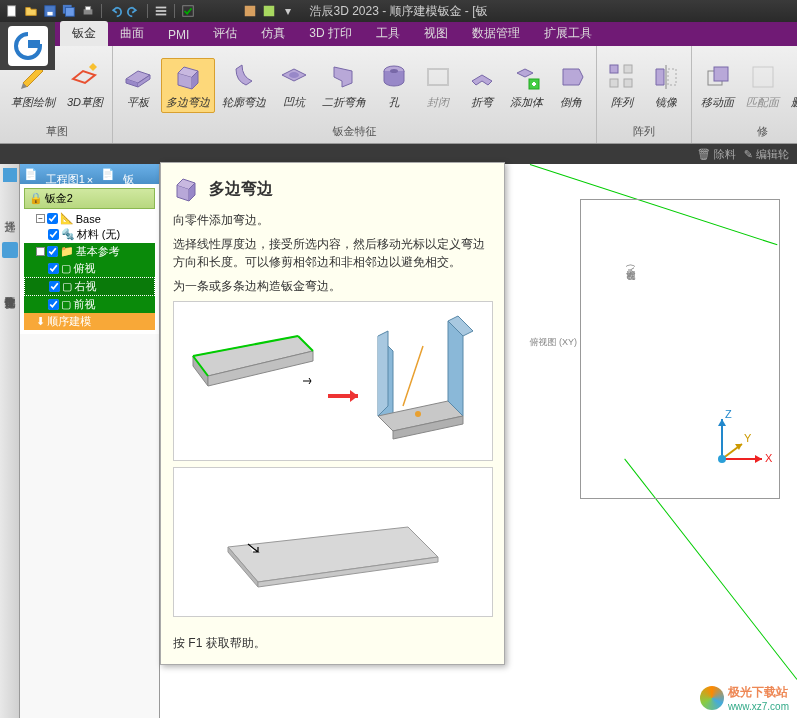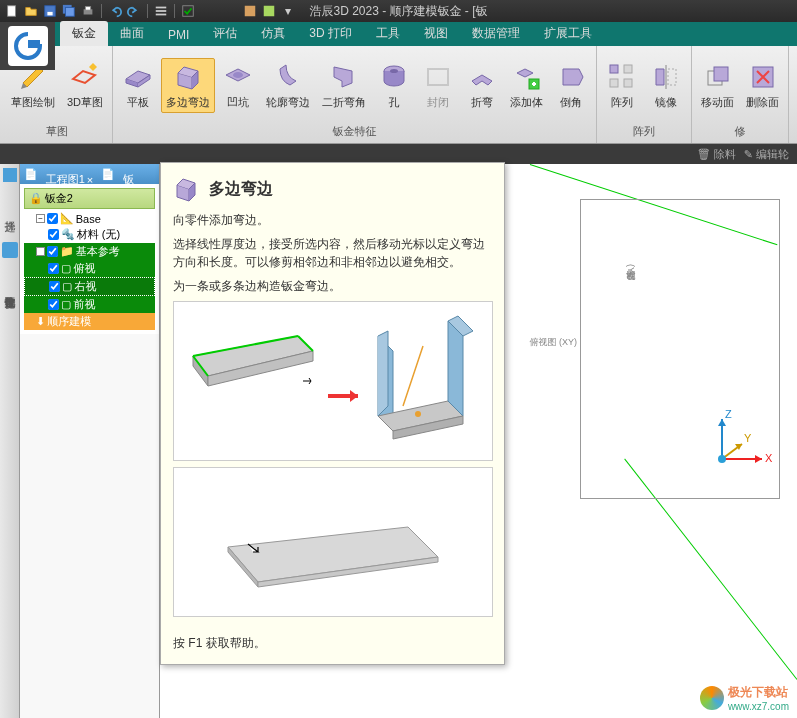"钣金" .ribbon-tabs { background: #0f766e -> #701a75 }
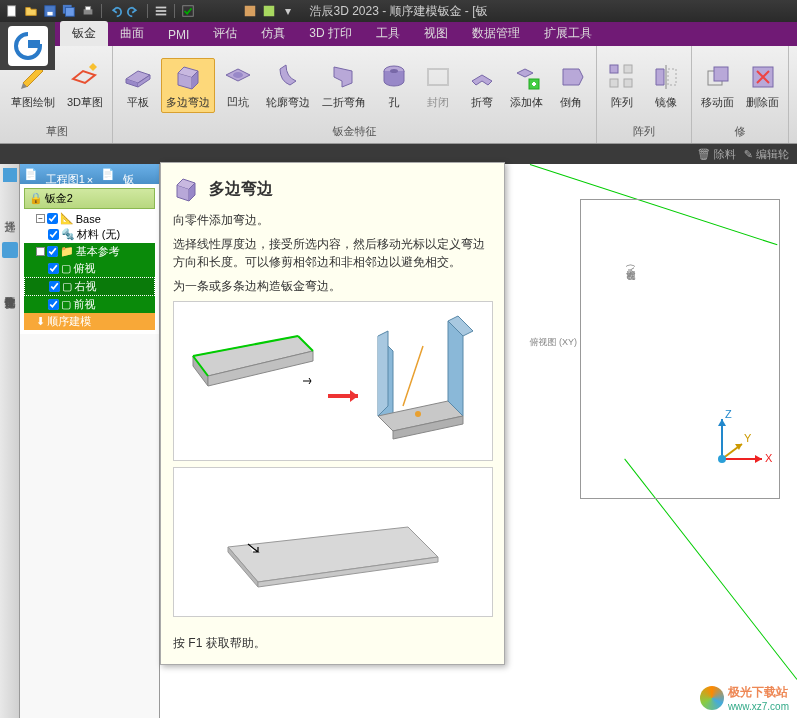"草图绘制" .rbtn { font-style: none -> italic }
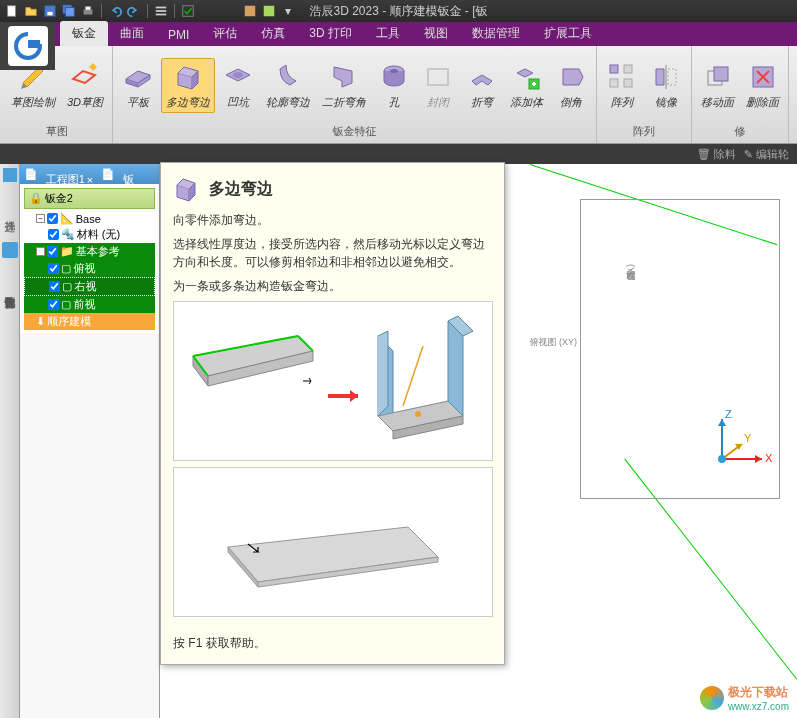"凹坑" div.rbtn { order: before "轮廓弯边" -> after "轮廓弯边" }
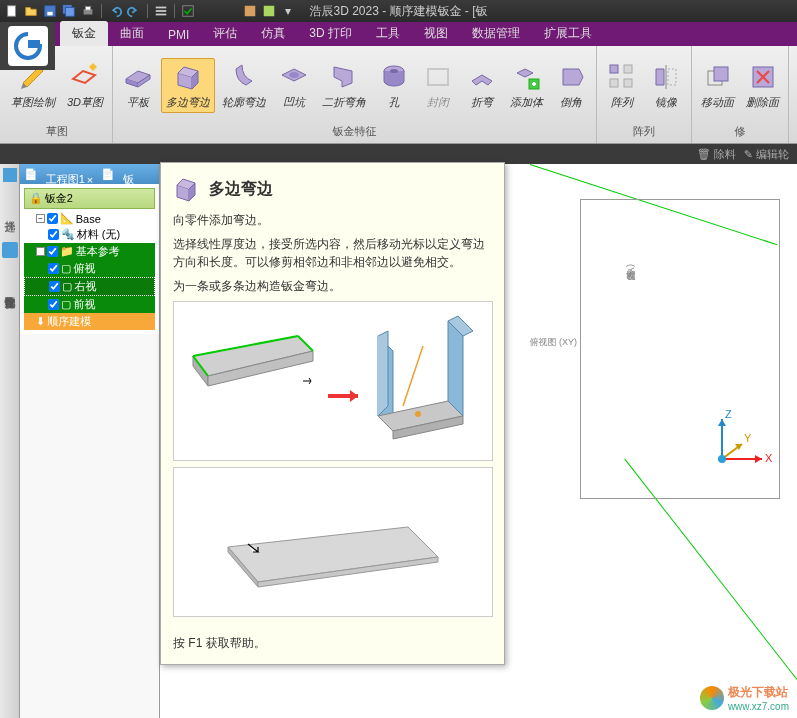"匹配面" div.rbtn { html: none -> <div> <div> <svg> <rect></rect> </svg> </div> <span>匹配面</span> </div> }
